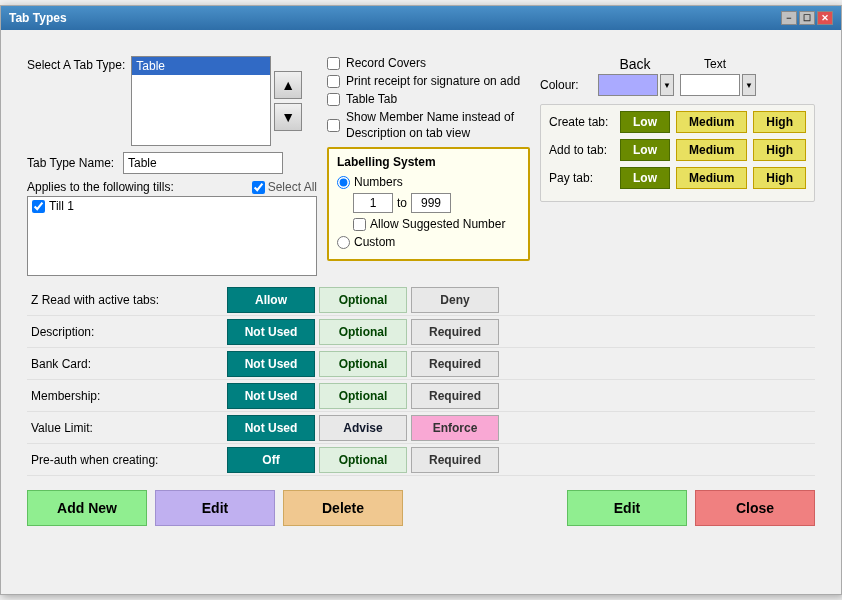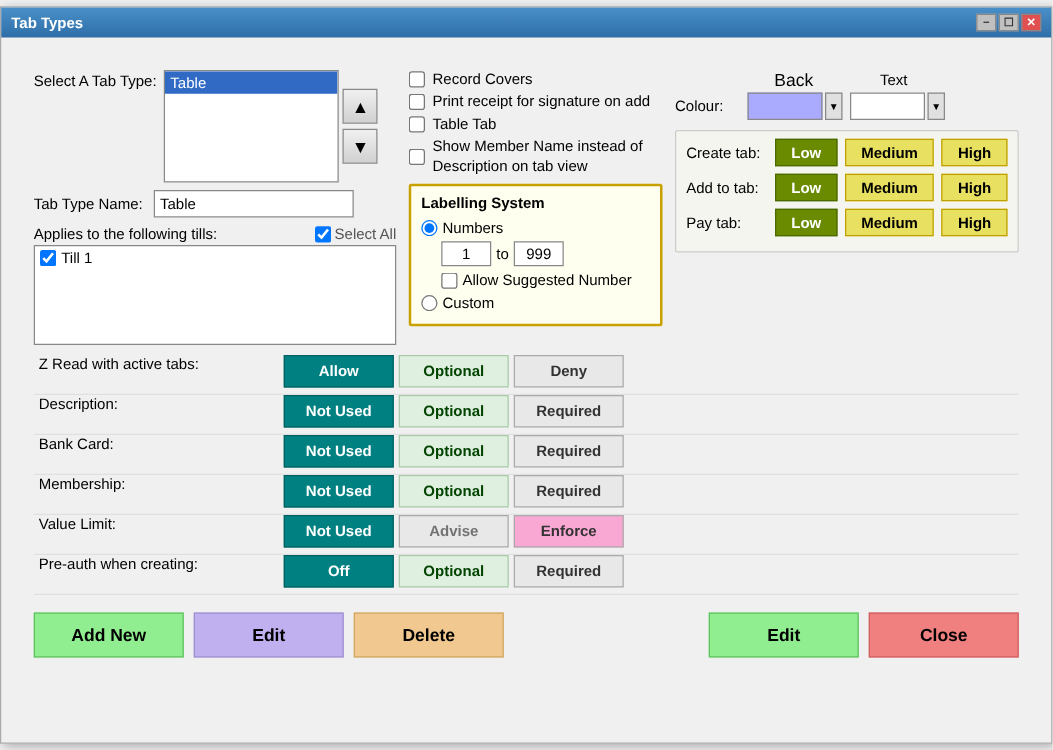"Z Read with active tabs:" .perm-row { align-items: flex-start -> center }
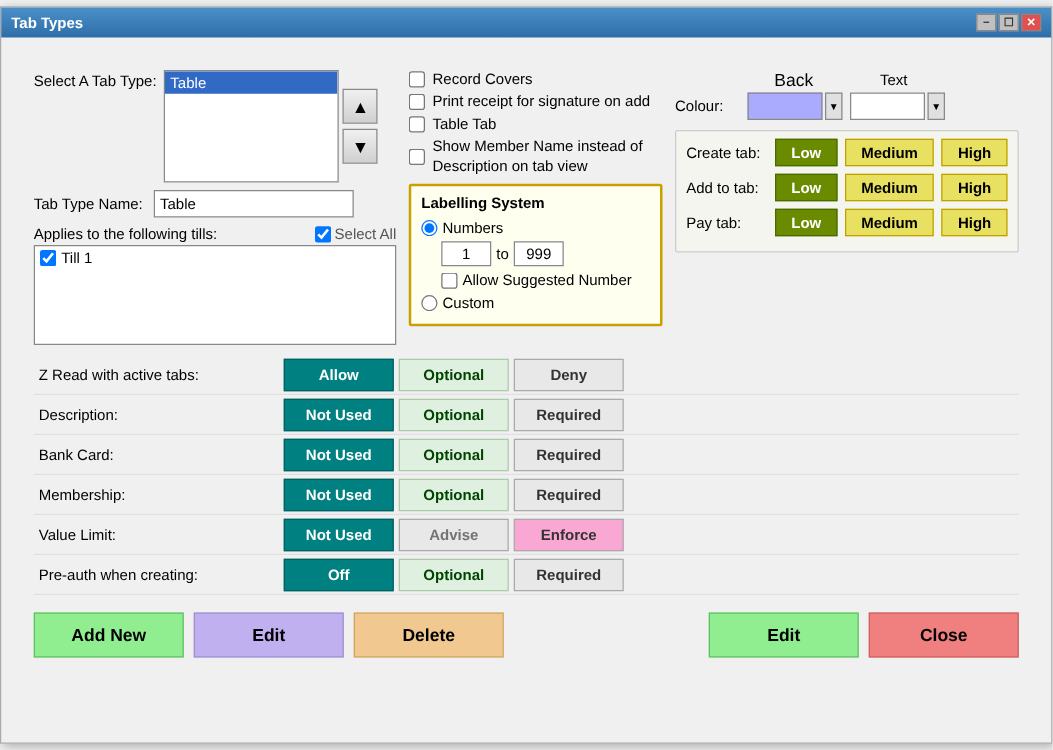"Advise" .perm-btn.inactive-advise { color: #737373 -> #0f172a }
